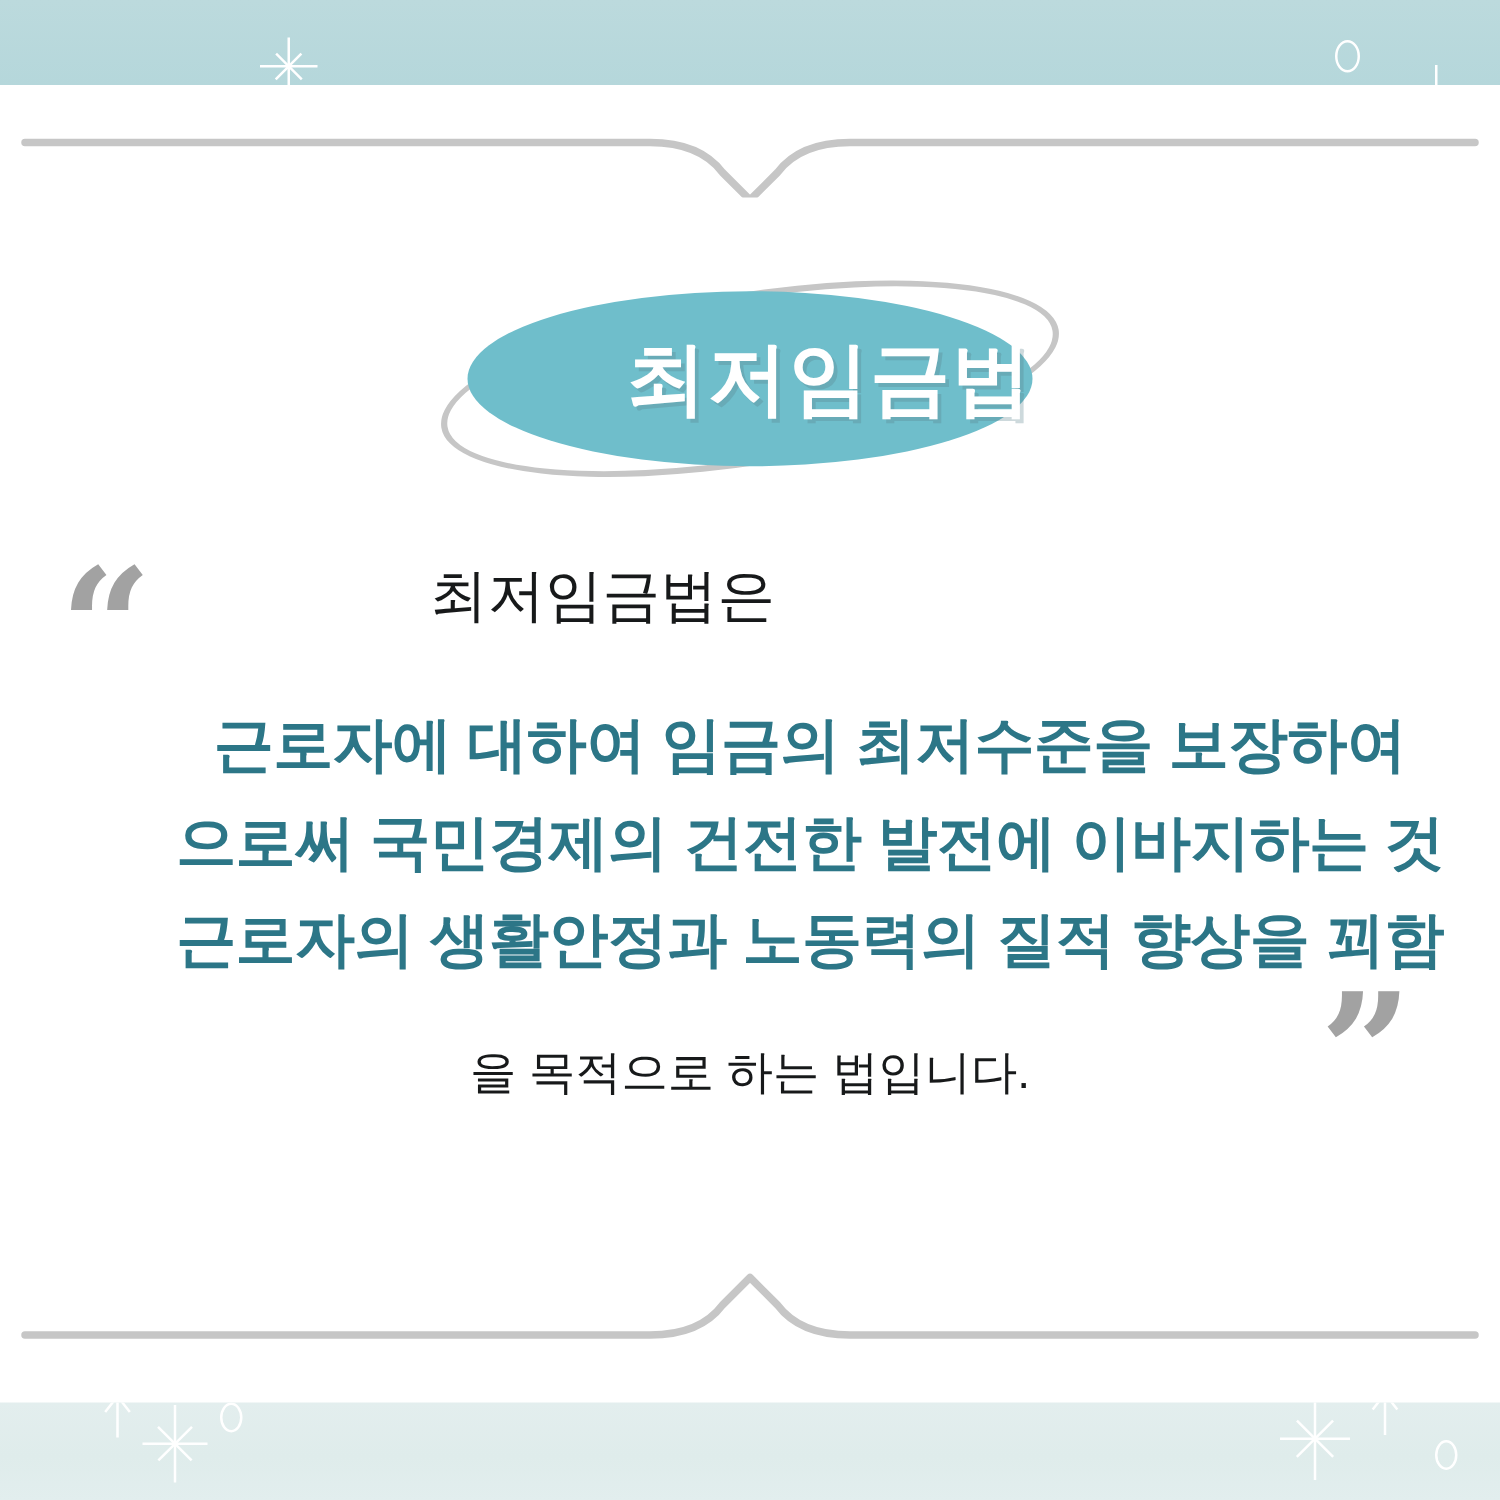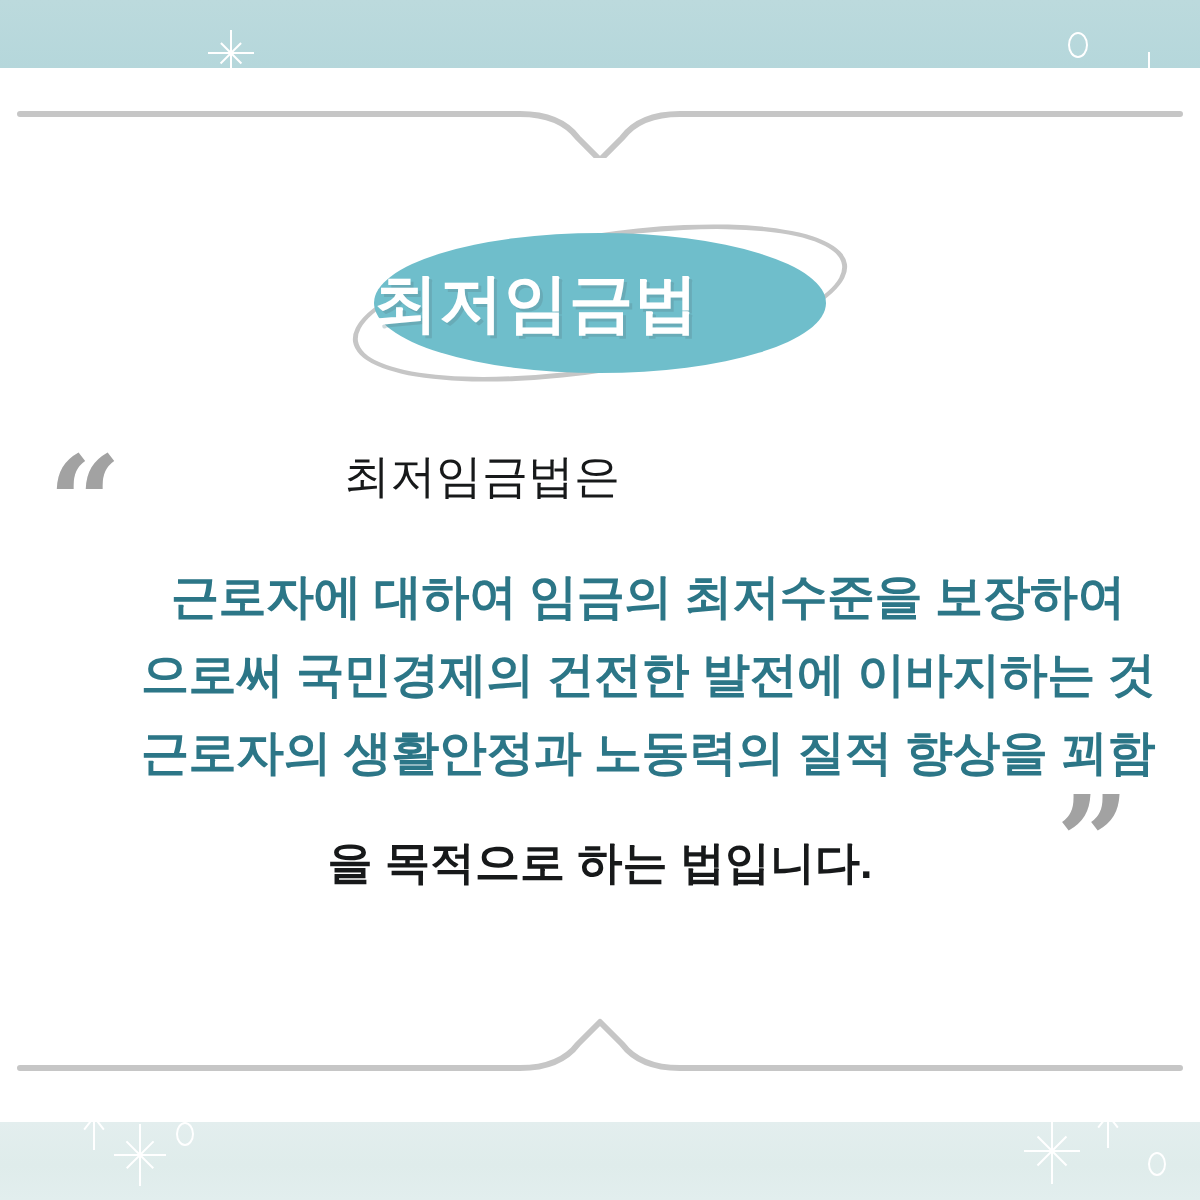"최저임금법" .ellipse { justify-content: flex-start -> flex-end }
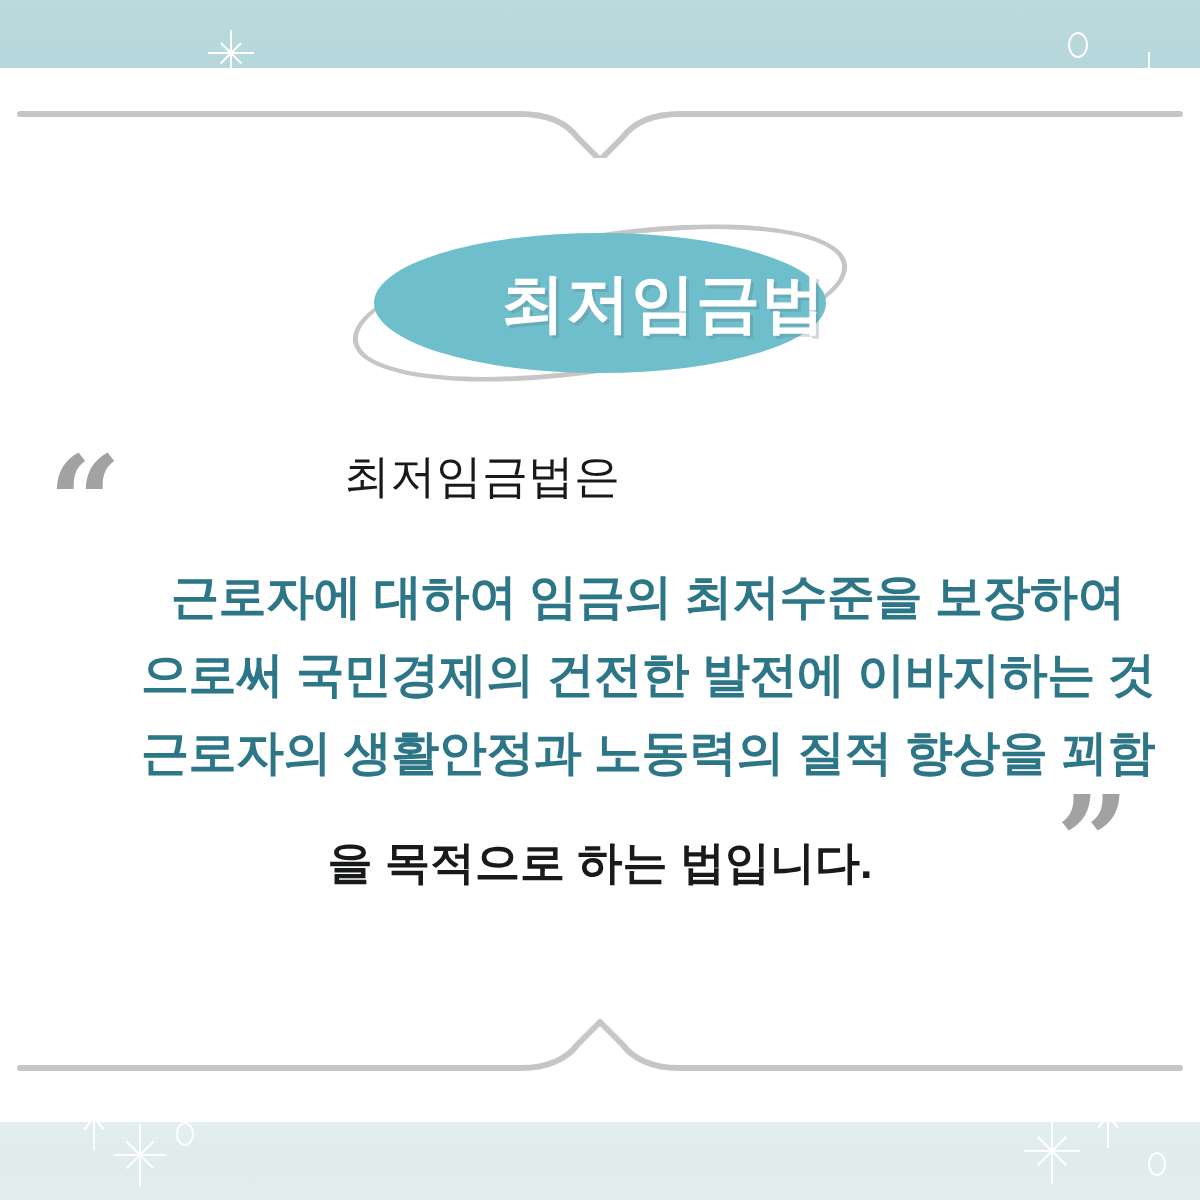"을 목적으로 하는 법입니다." .closing { font-size: 45px -> 37px; font-weight: 700 -> 400 }
